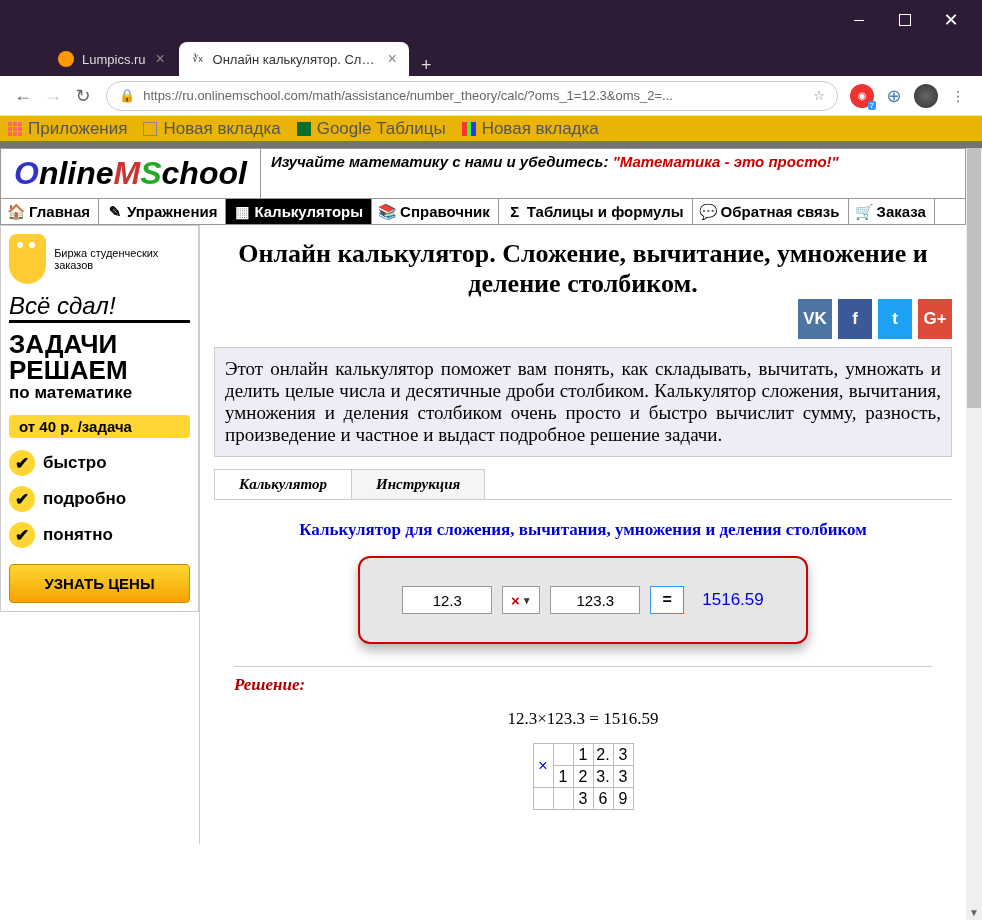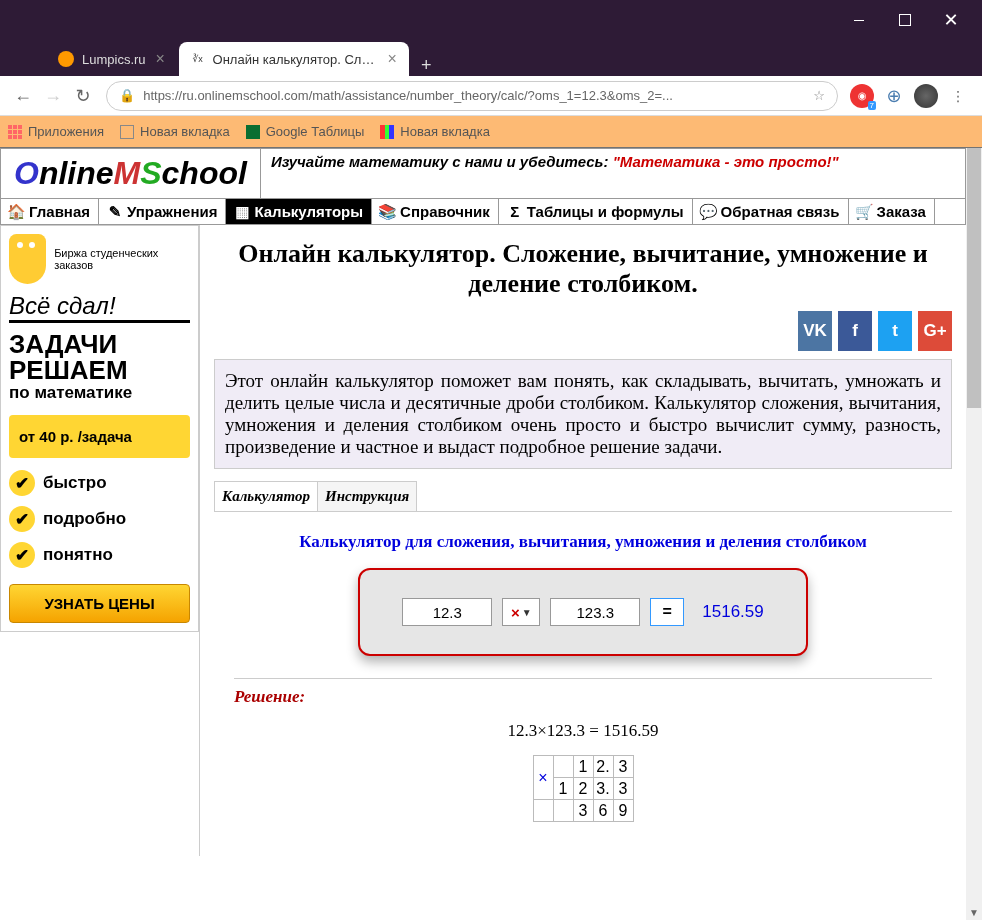"Приложения" .bookmarks { background: #fdba74 -> #eab308; border-bottom: 1px solid #737373 -> 7px solid #737373; font-size: 13px -> 17px }
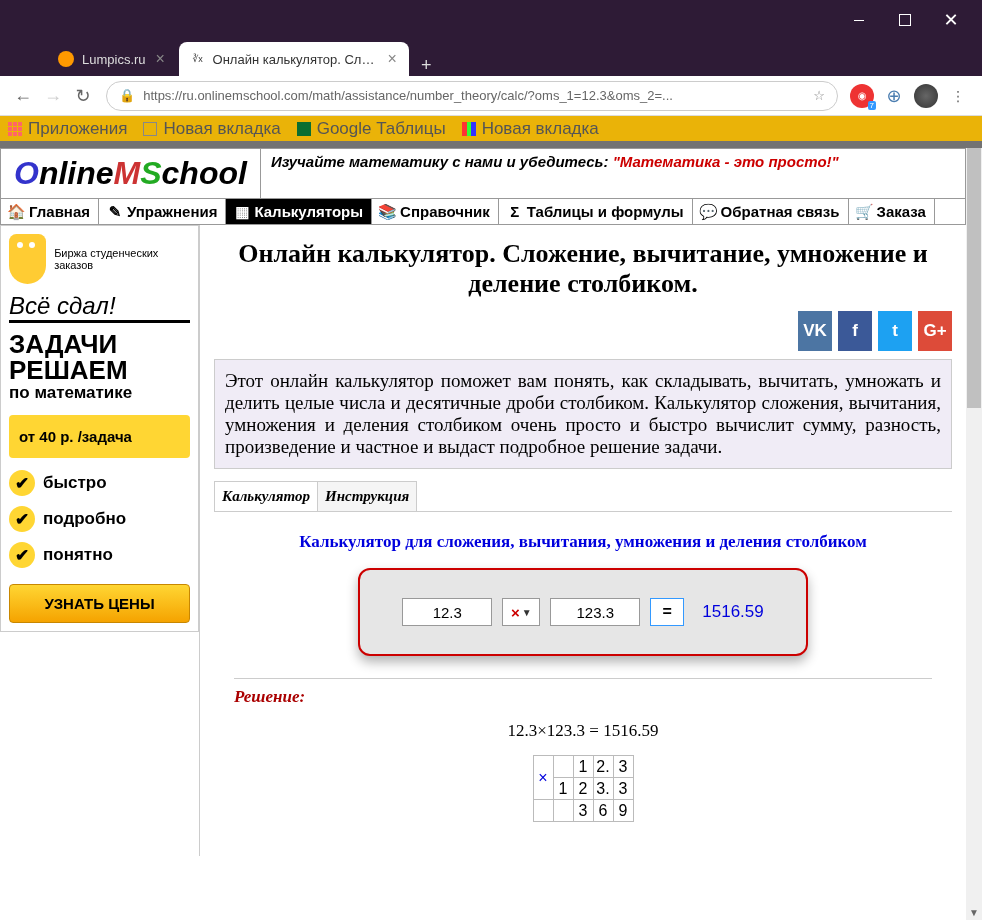"Онлайн калькулятор. Сложение, вычитание," .page-title { margin-bottom: 12px -> none }
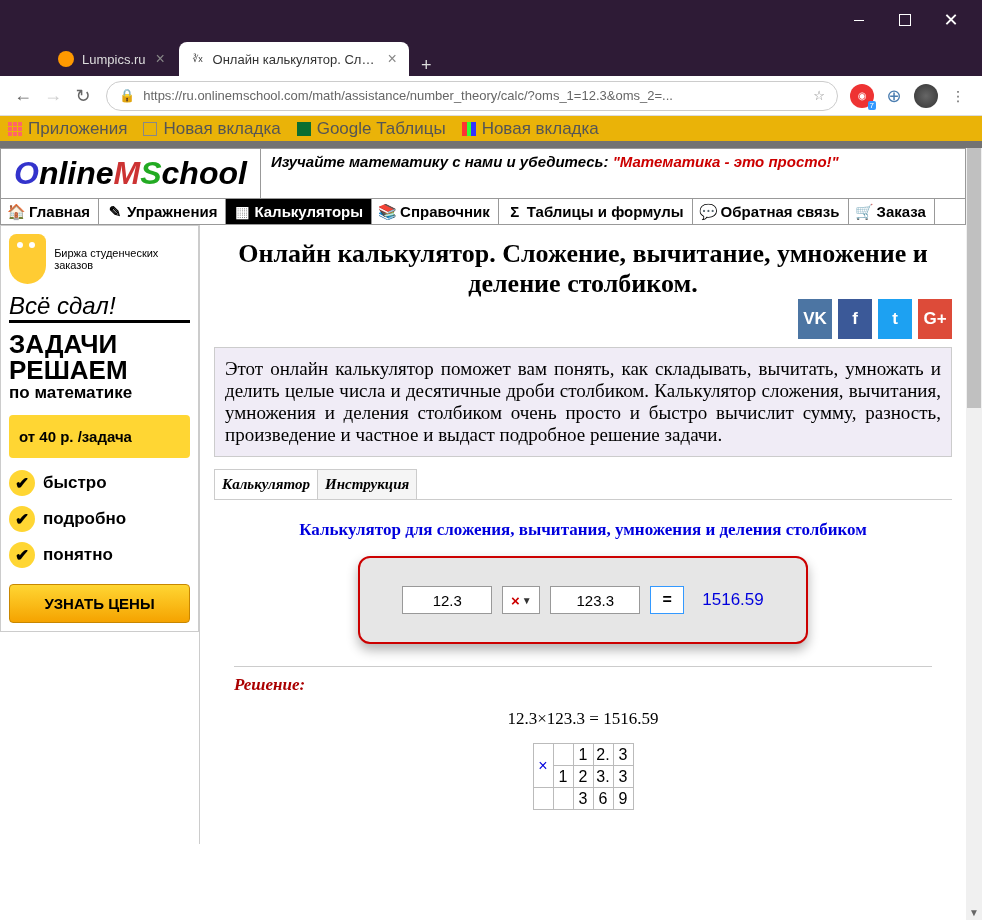"от 40 р. /задача" .yellow-banner { padding: 13px 10px -> 3px 10px }
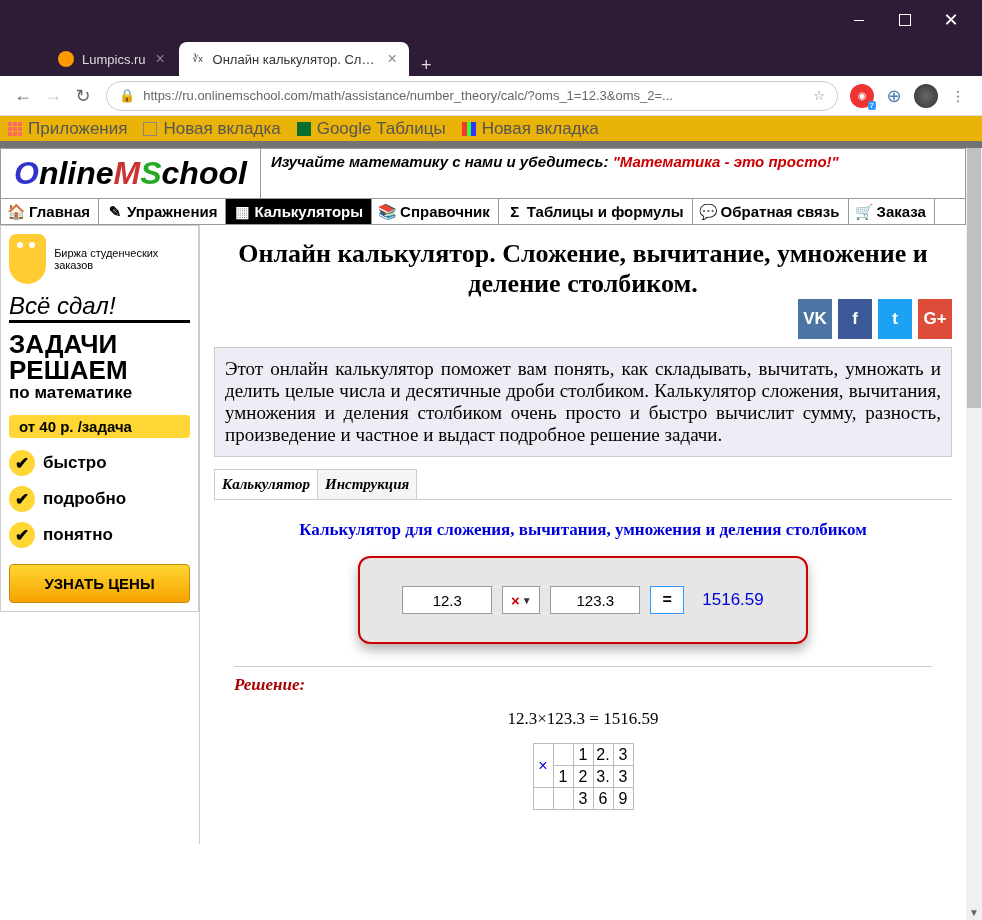"Калькулятор" .tab2 { padding: 6px 7px -> 6px 24px }
